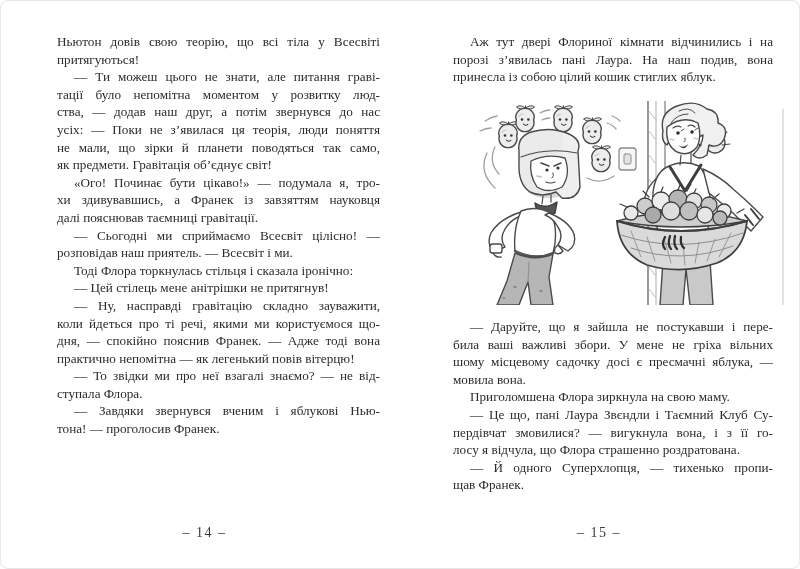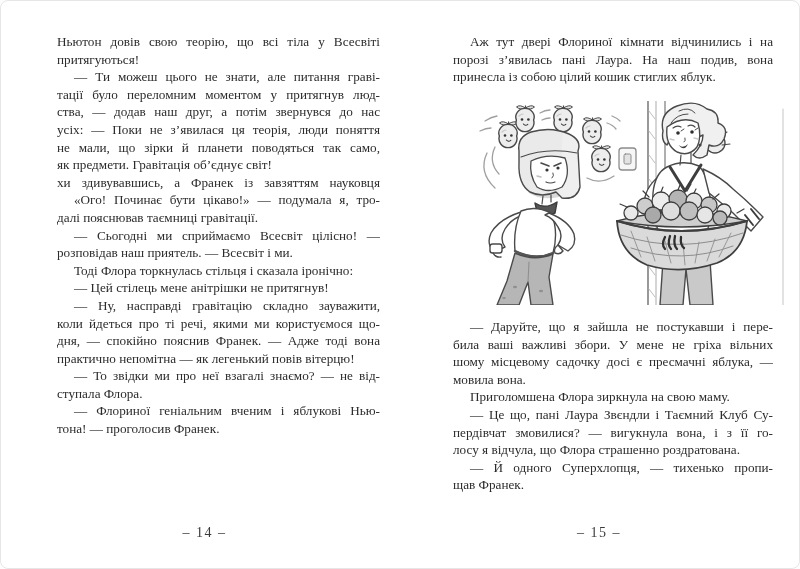"тації було переломним моментом у" div.line { text: переломним моментом у притягнув -> непомітна моментом у розвитку }
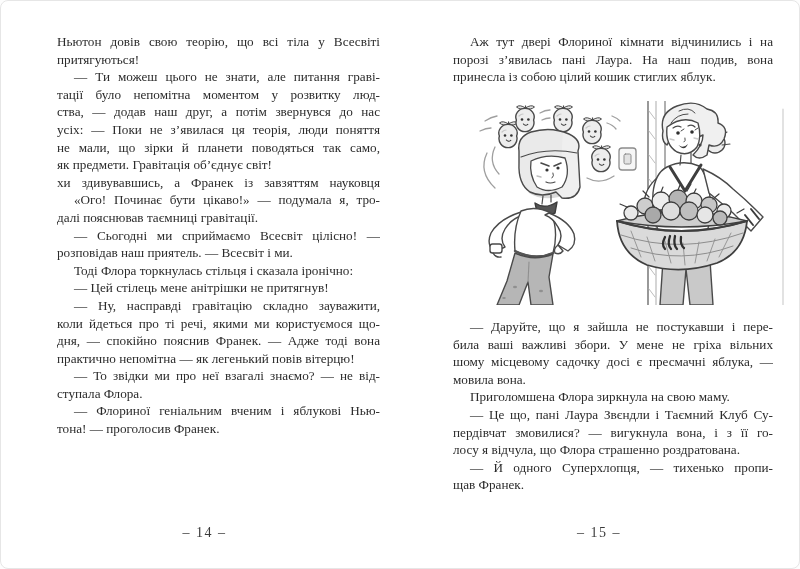"хи здивувавшись, а Франек із" div.line { order: before "«Ого! Починає бути цікаво!» —" -> after "«Ого! Починає бути цікаво!» —" }
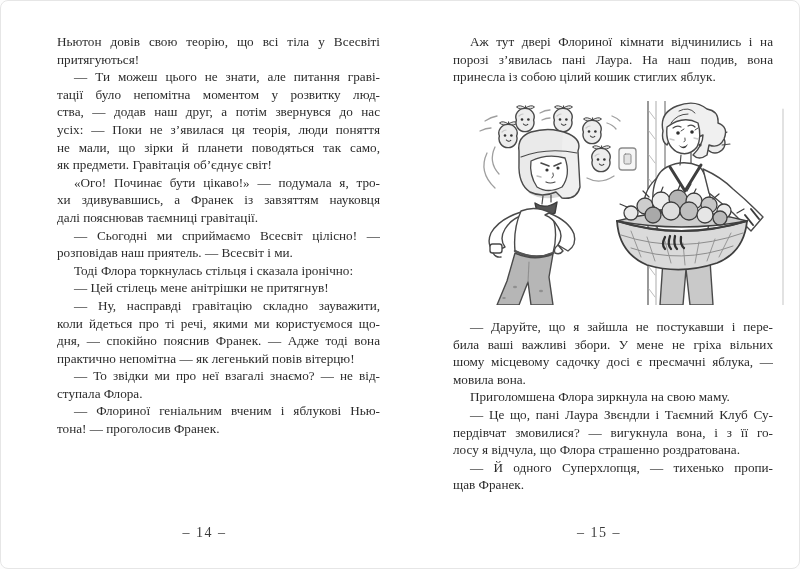"— Флориної геніальним вченим і" div.line { text: Флориної геніальним -> Завдяки звернувся }
